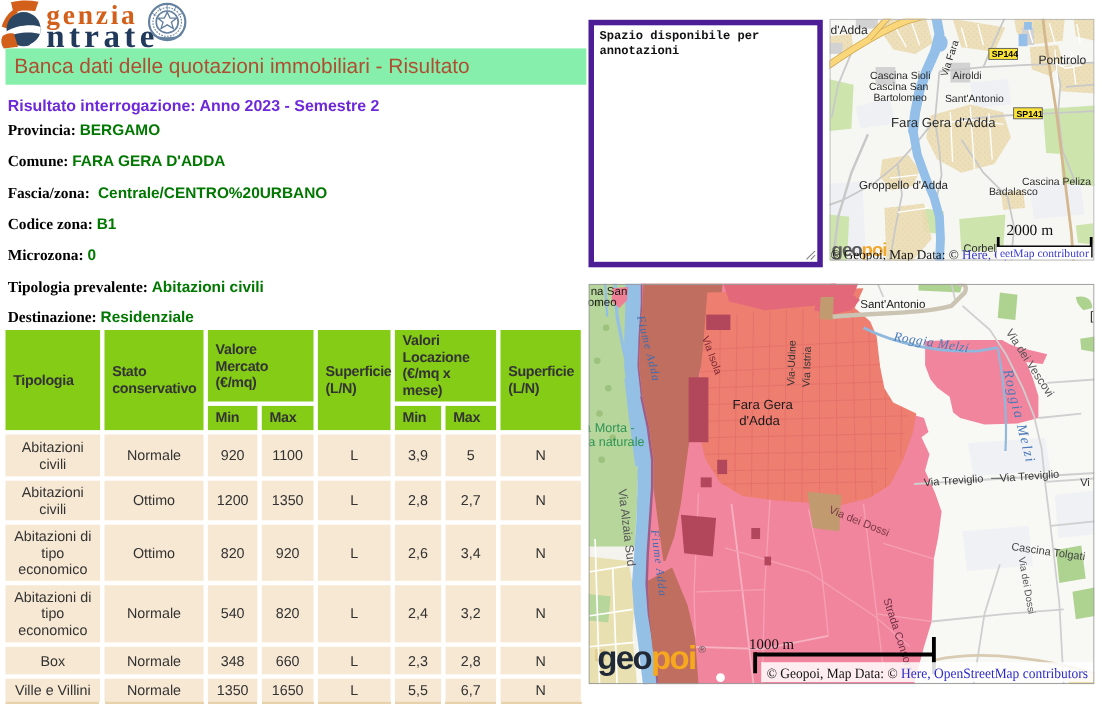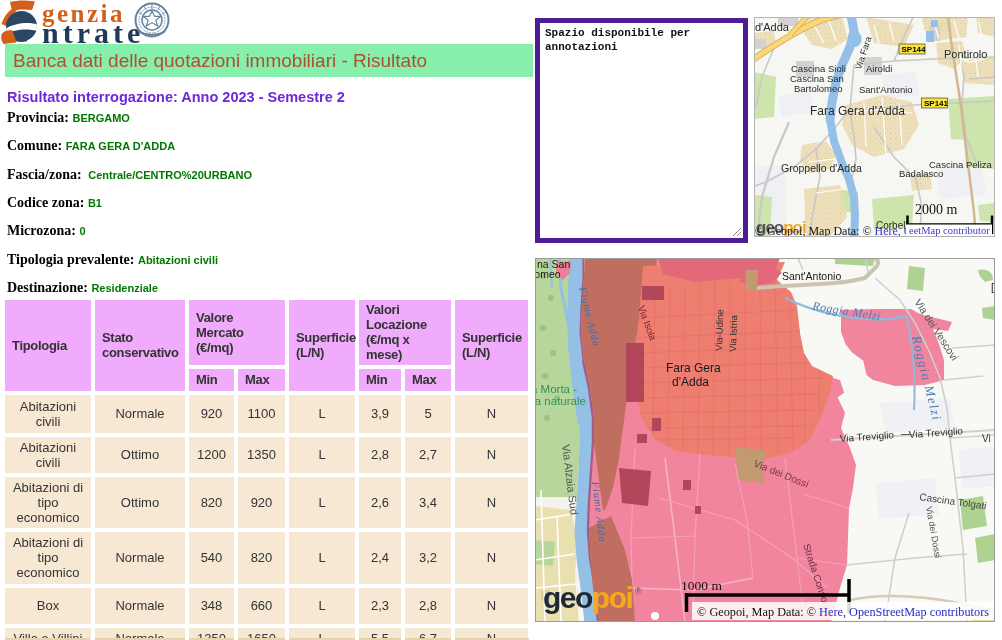"BERGAMO" .lab b { font-size: 11px -> 14px }
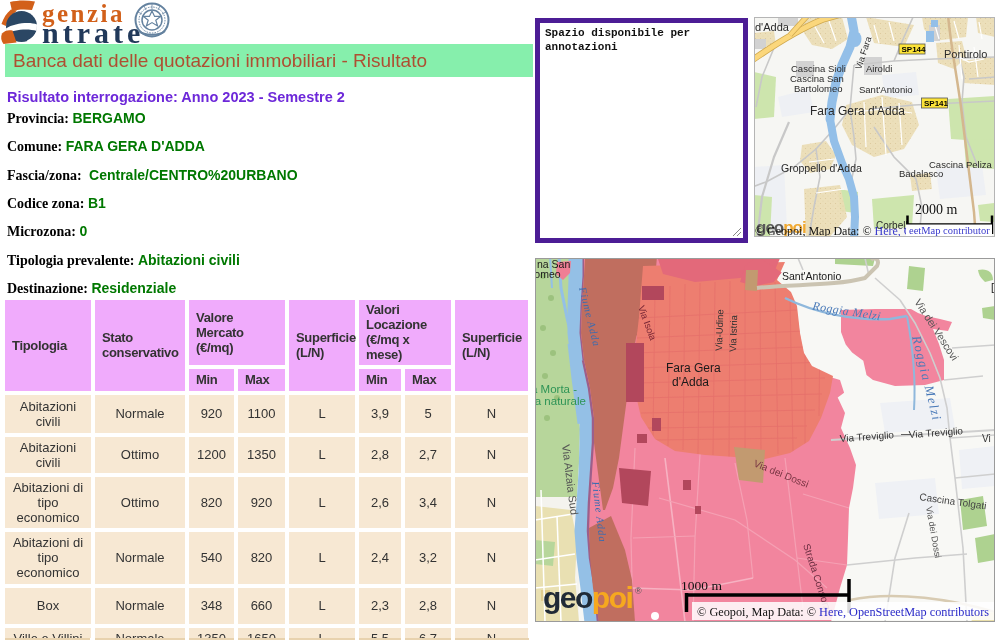"Valore" th { background: #f0abfc -> #84cc16 }
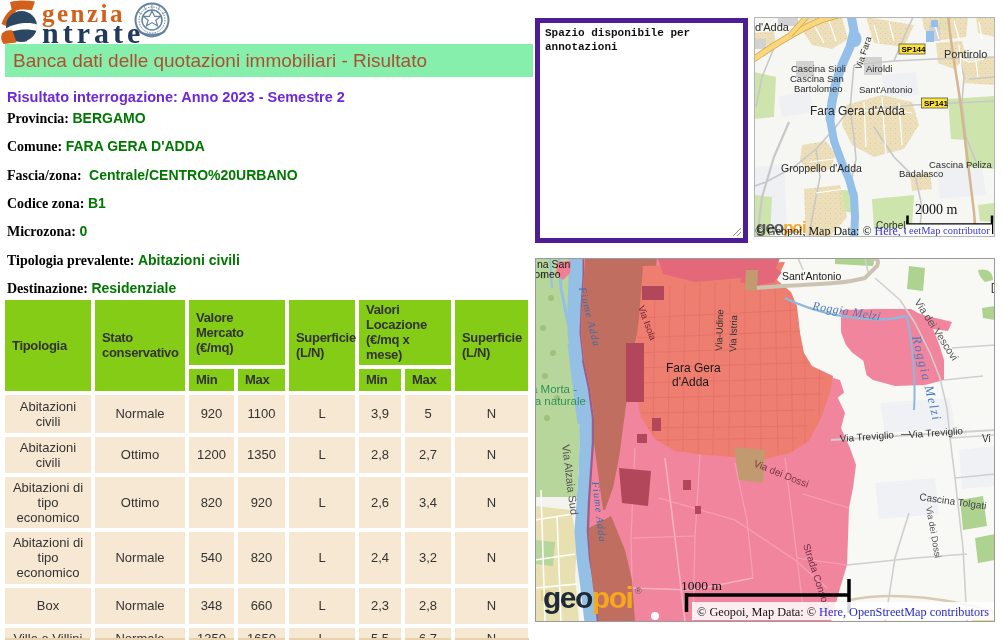"Box" td { height: 36px -> 25px }
